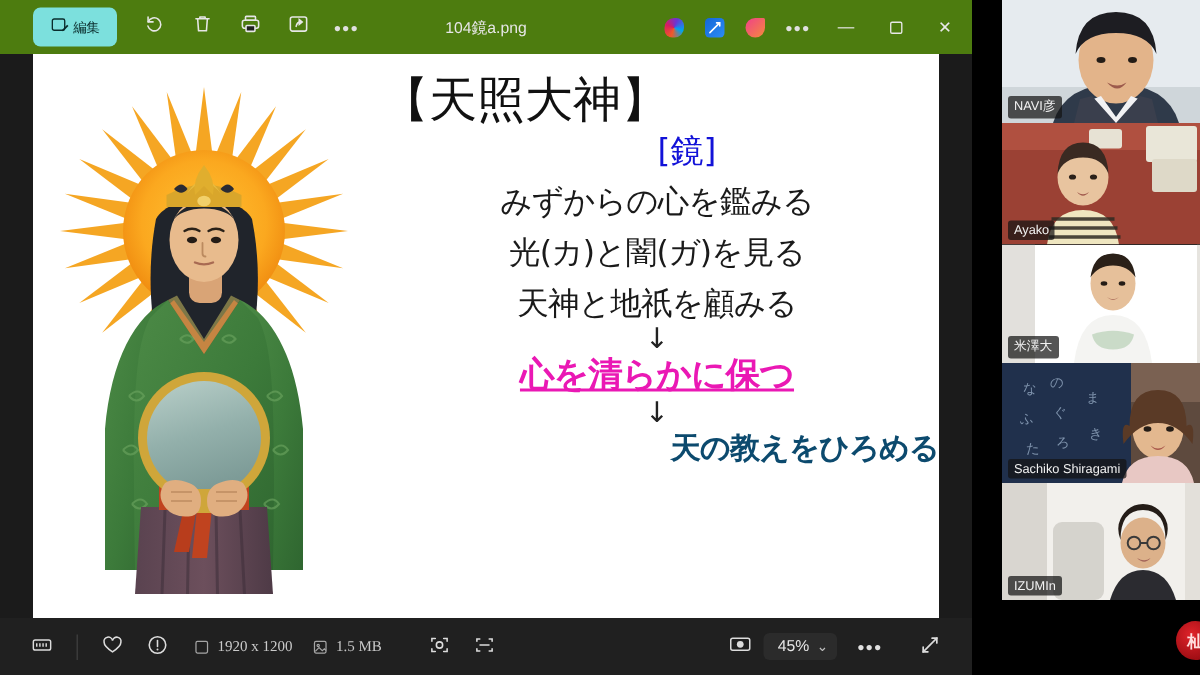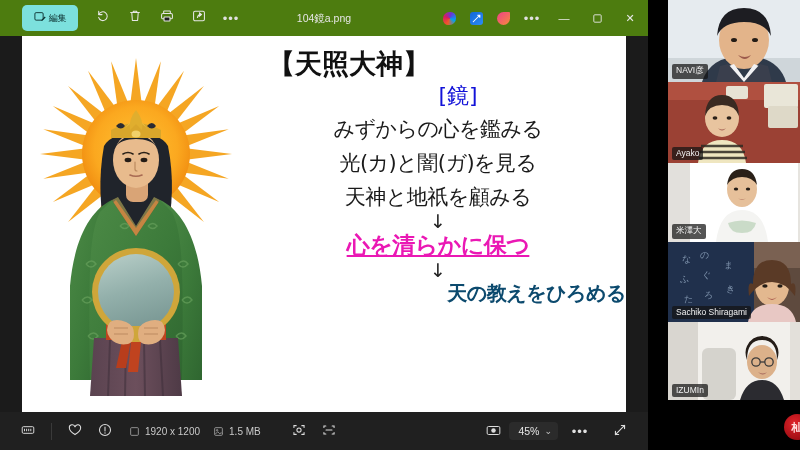"【天照大神】" .t-title { font-size: 27px -> 32px; font-weight: 700 -> 400; margin-left: 18px -> 4px }
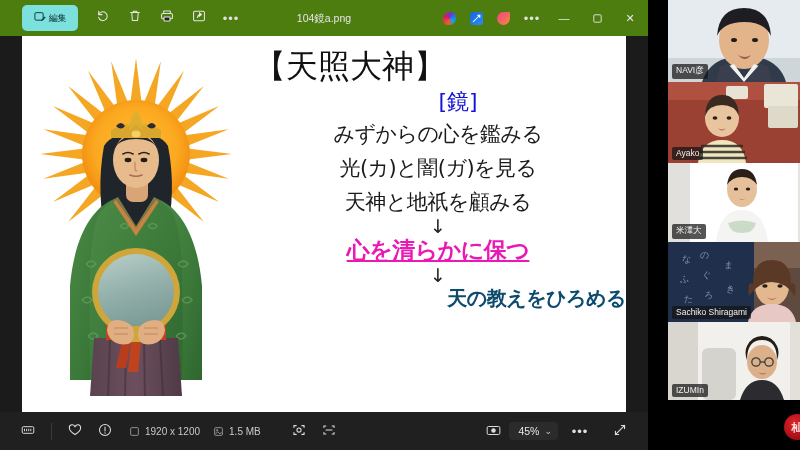"1920 x 1200" .meta { font-family: none -> Liberation Serif, serif }
